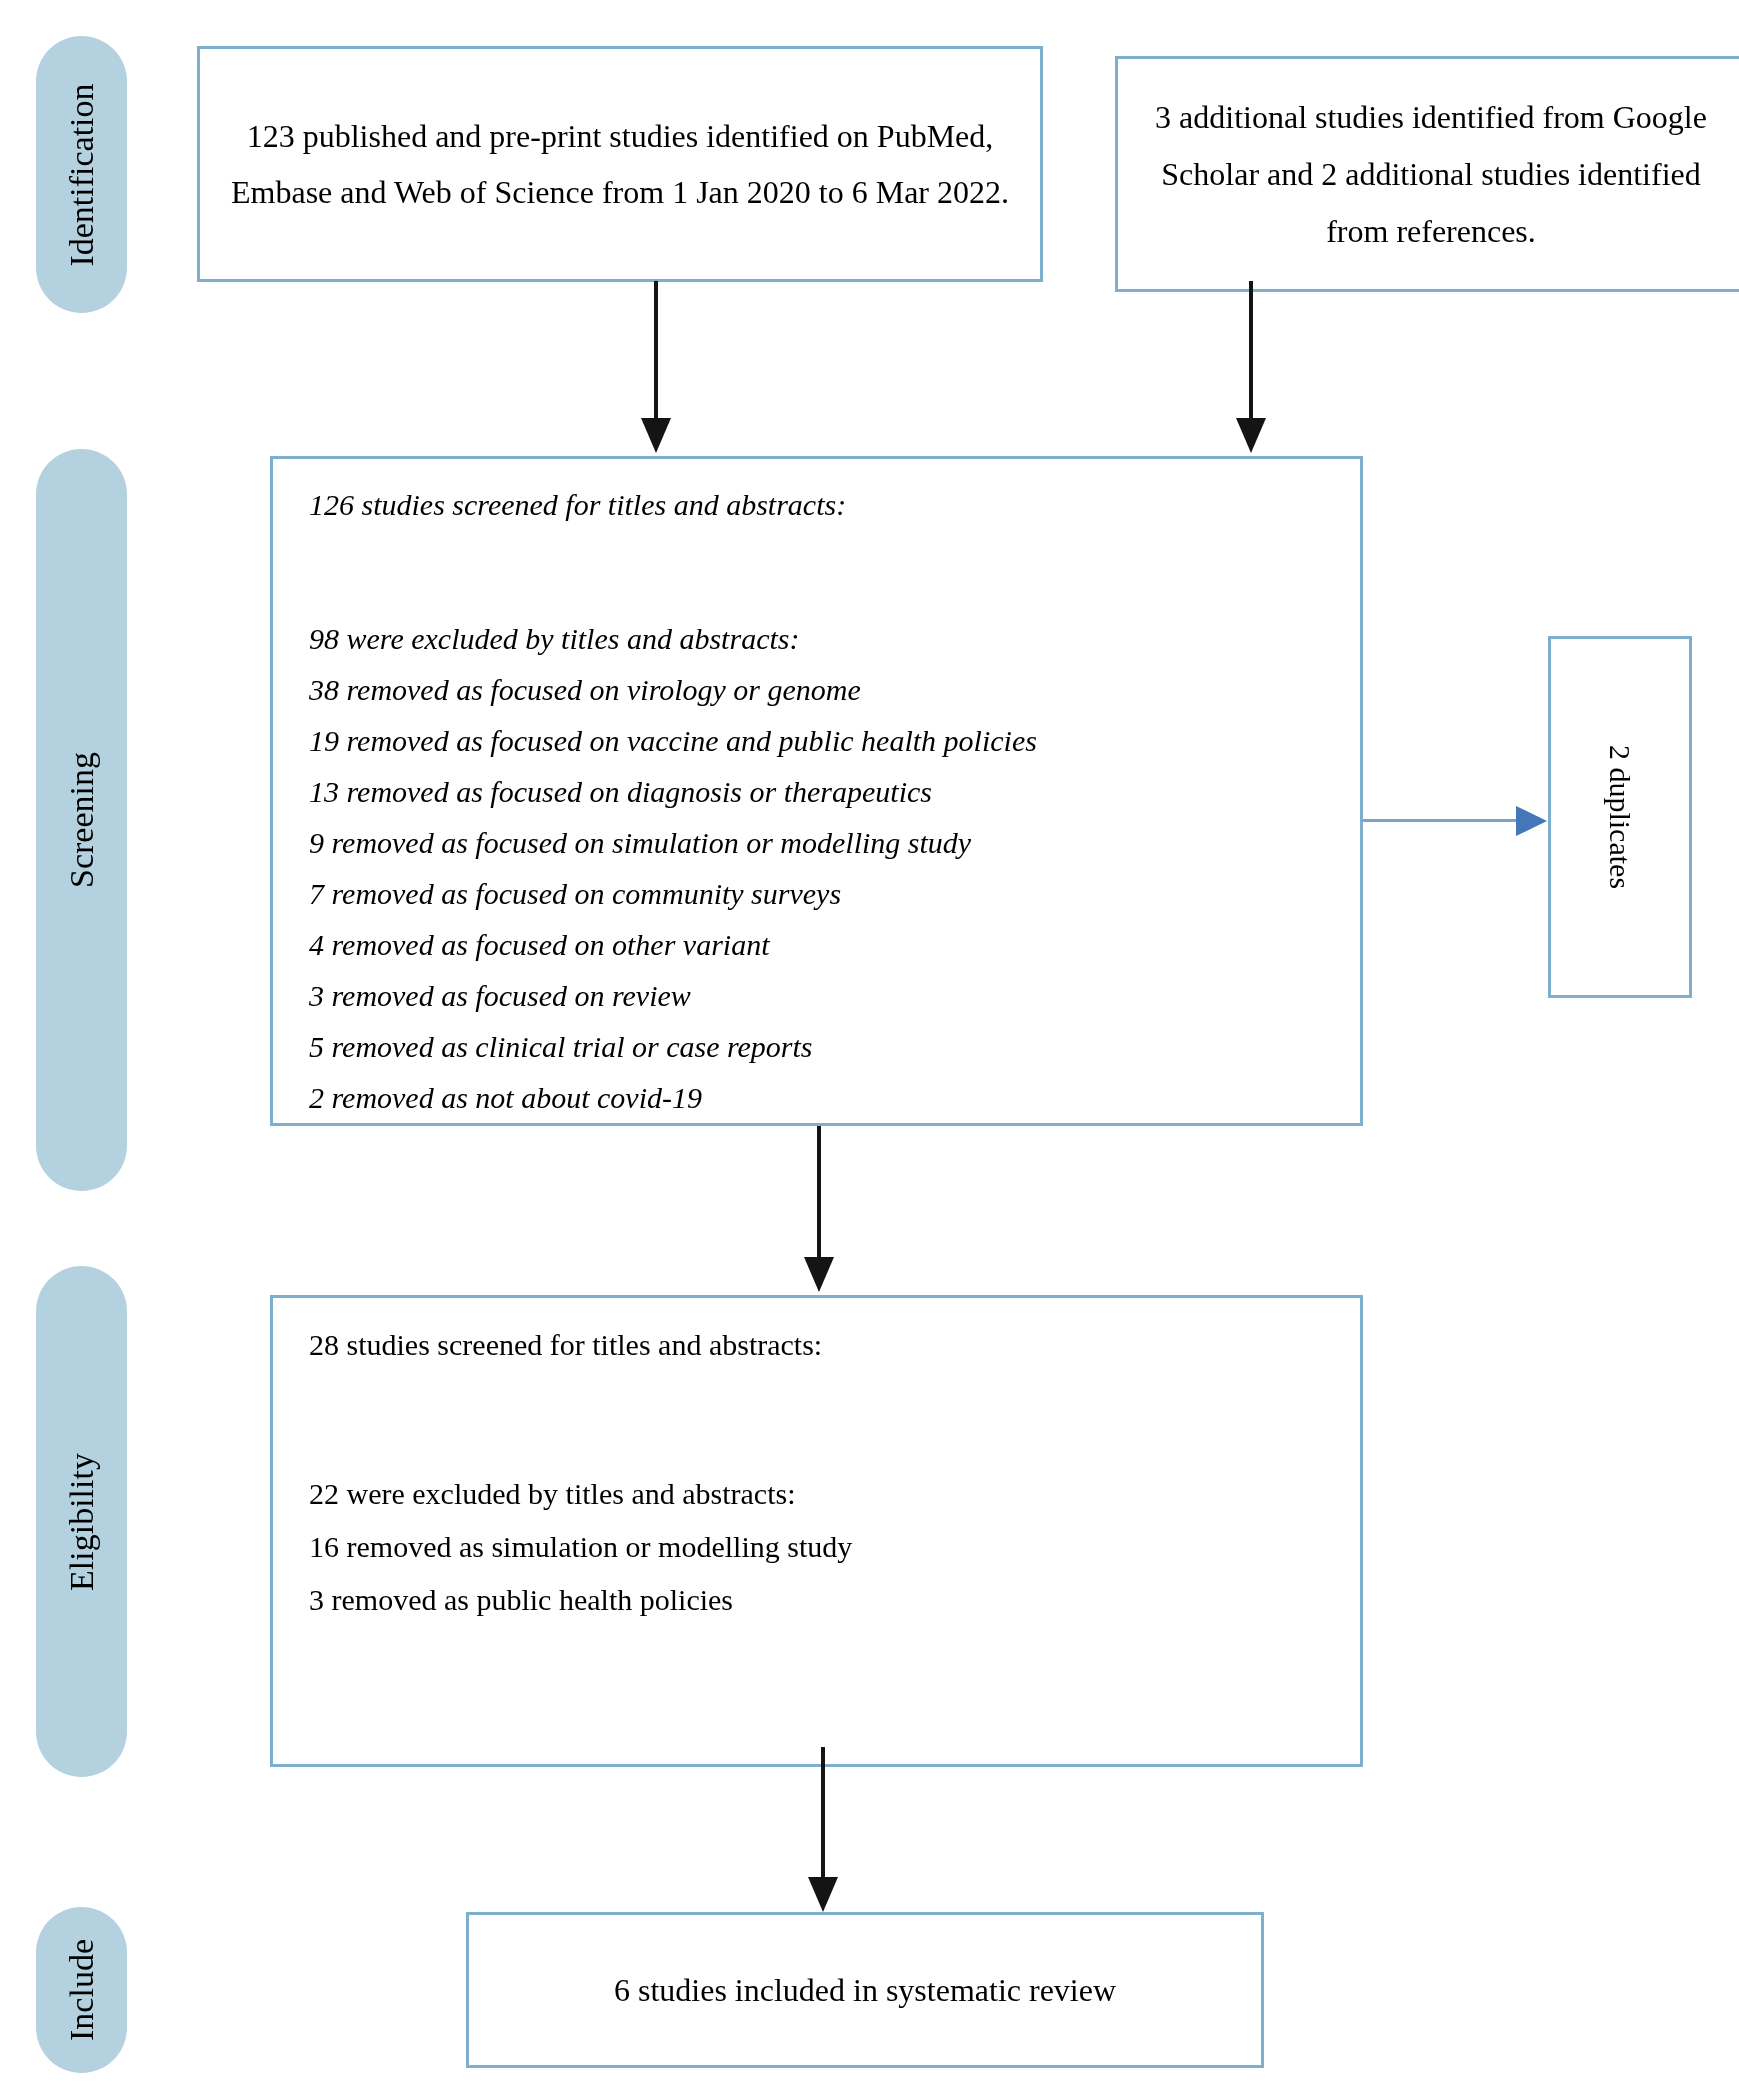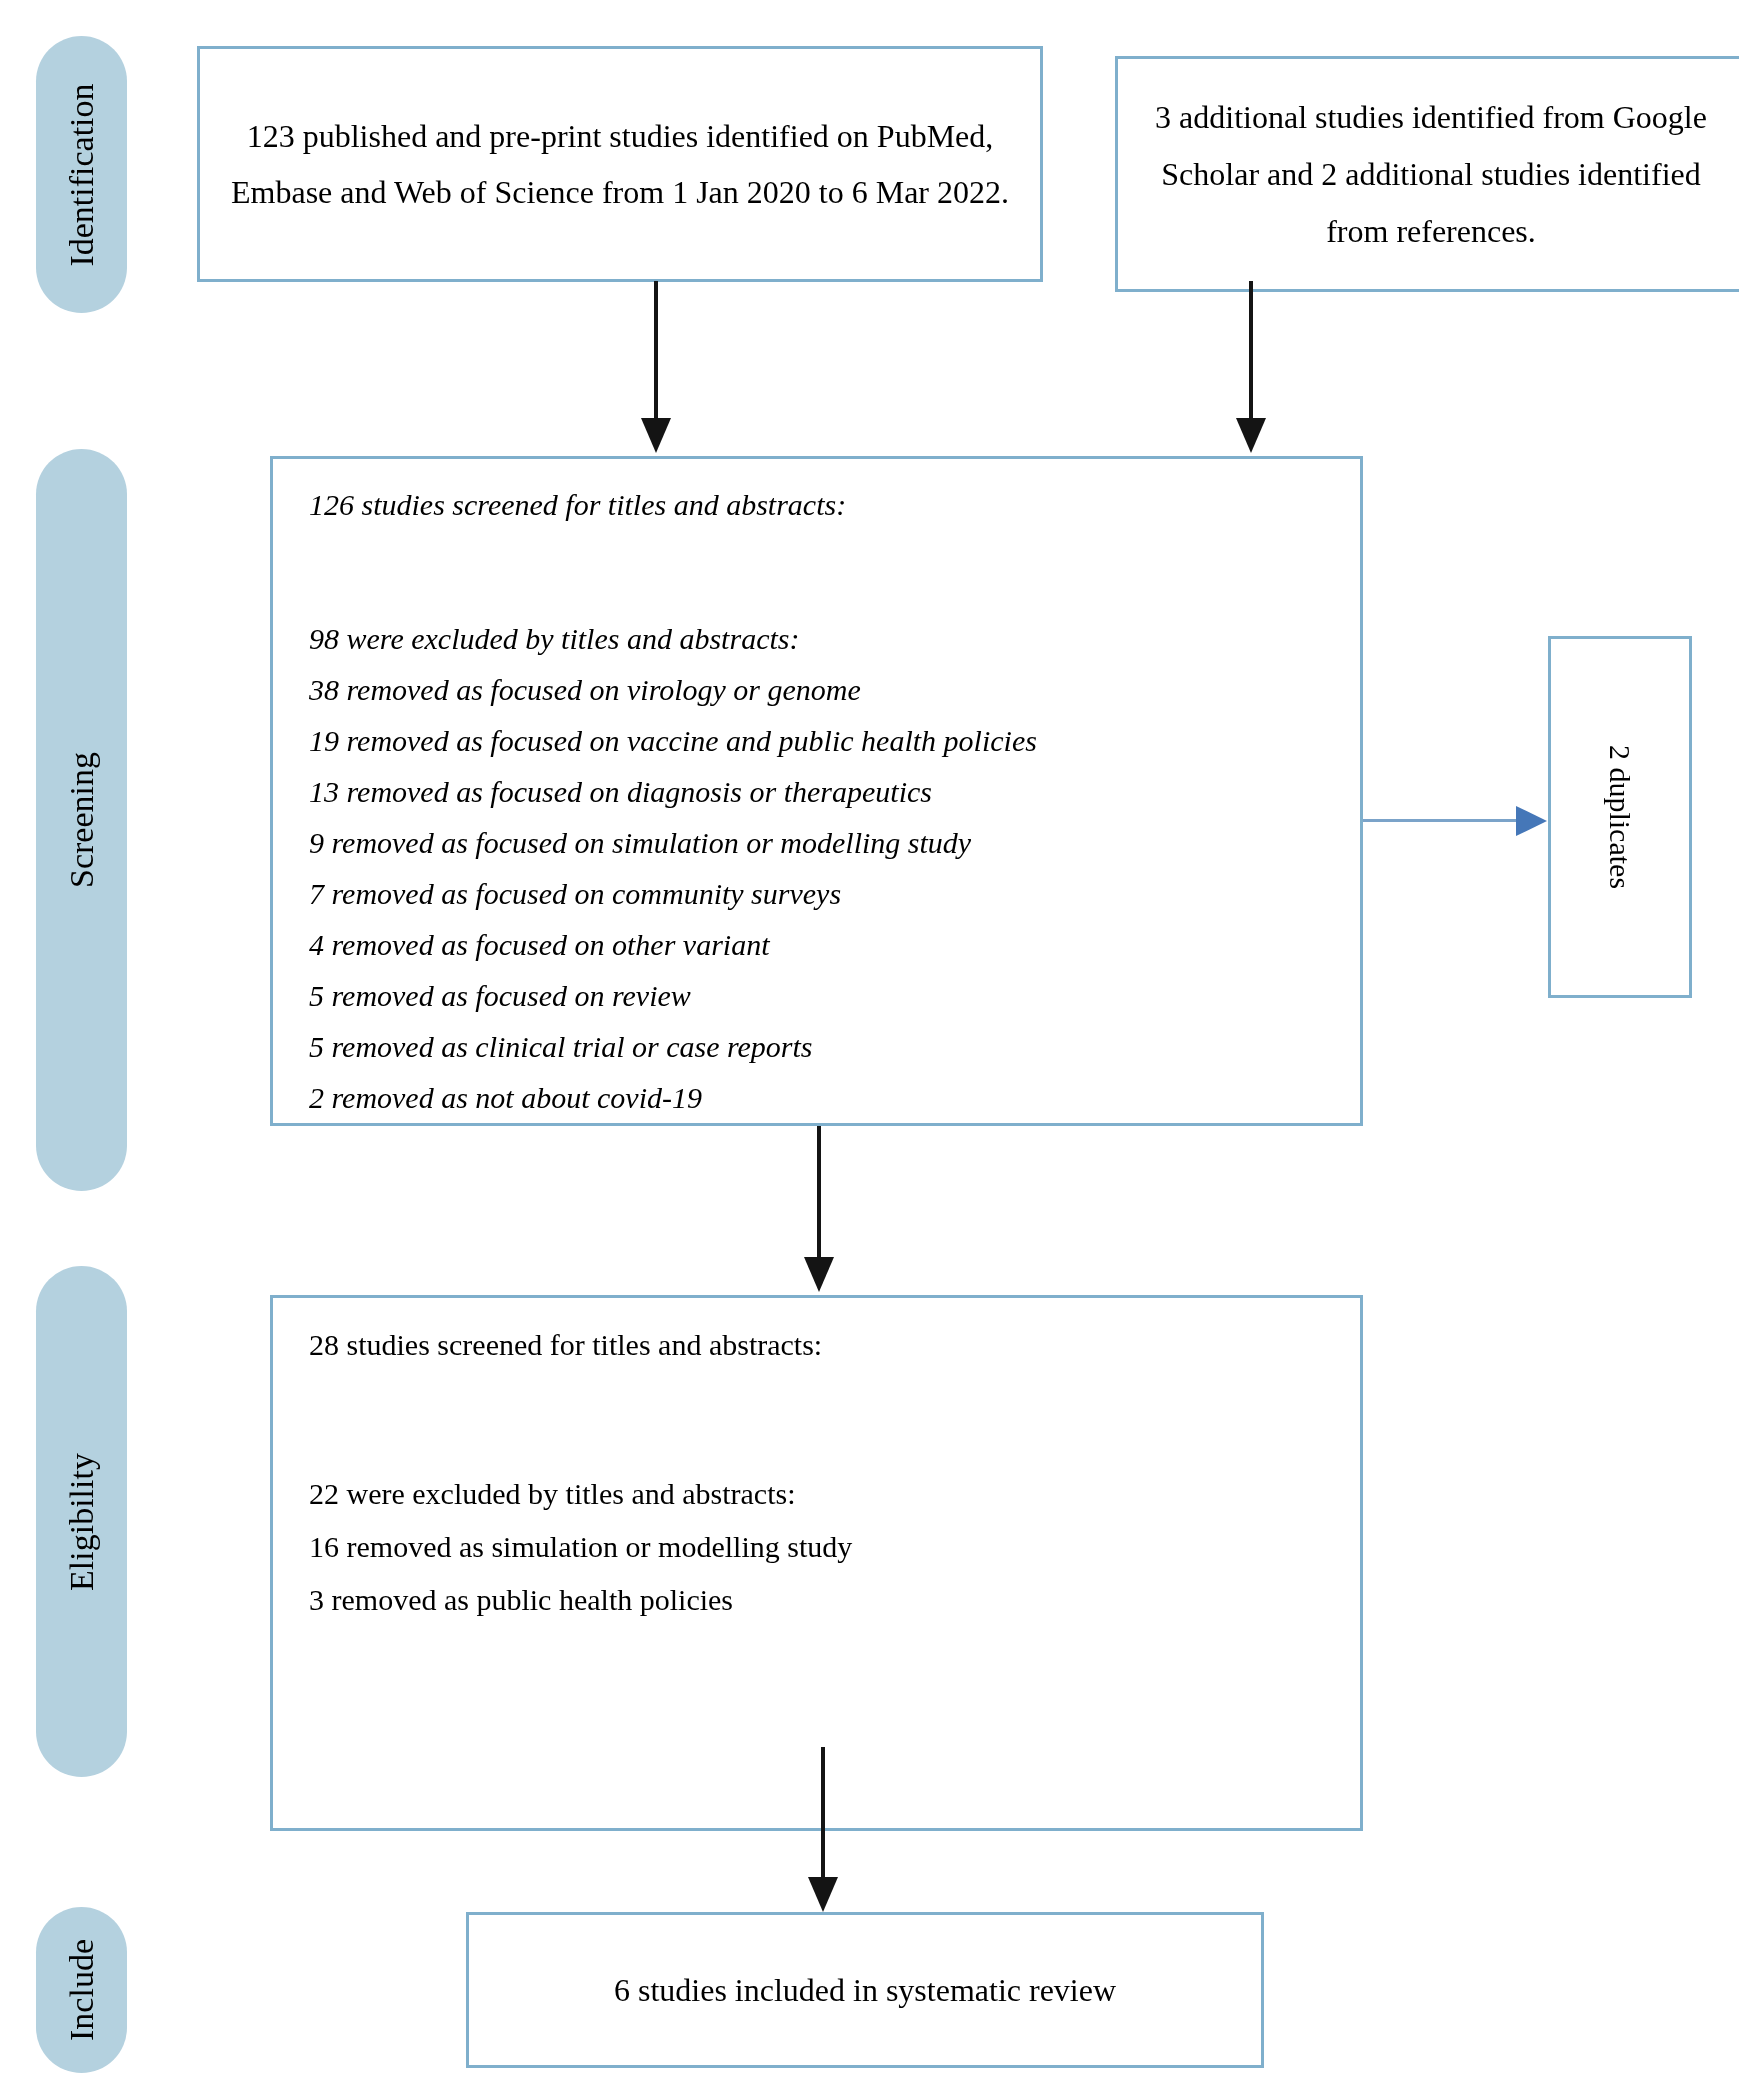"5 removed as focused on" div.text-line { text: 5 -> 3 }
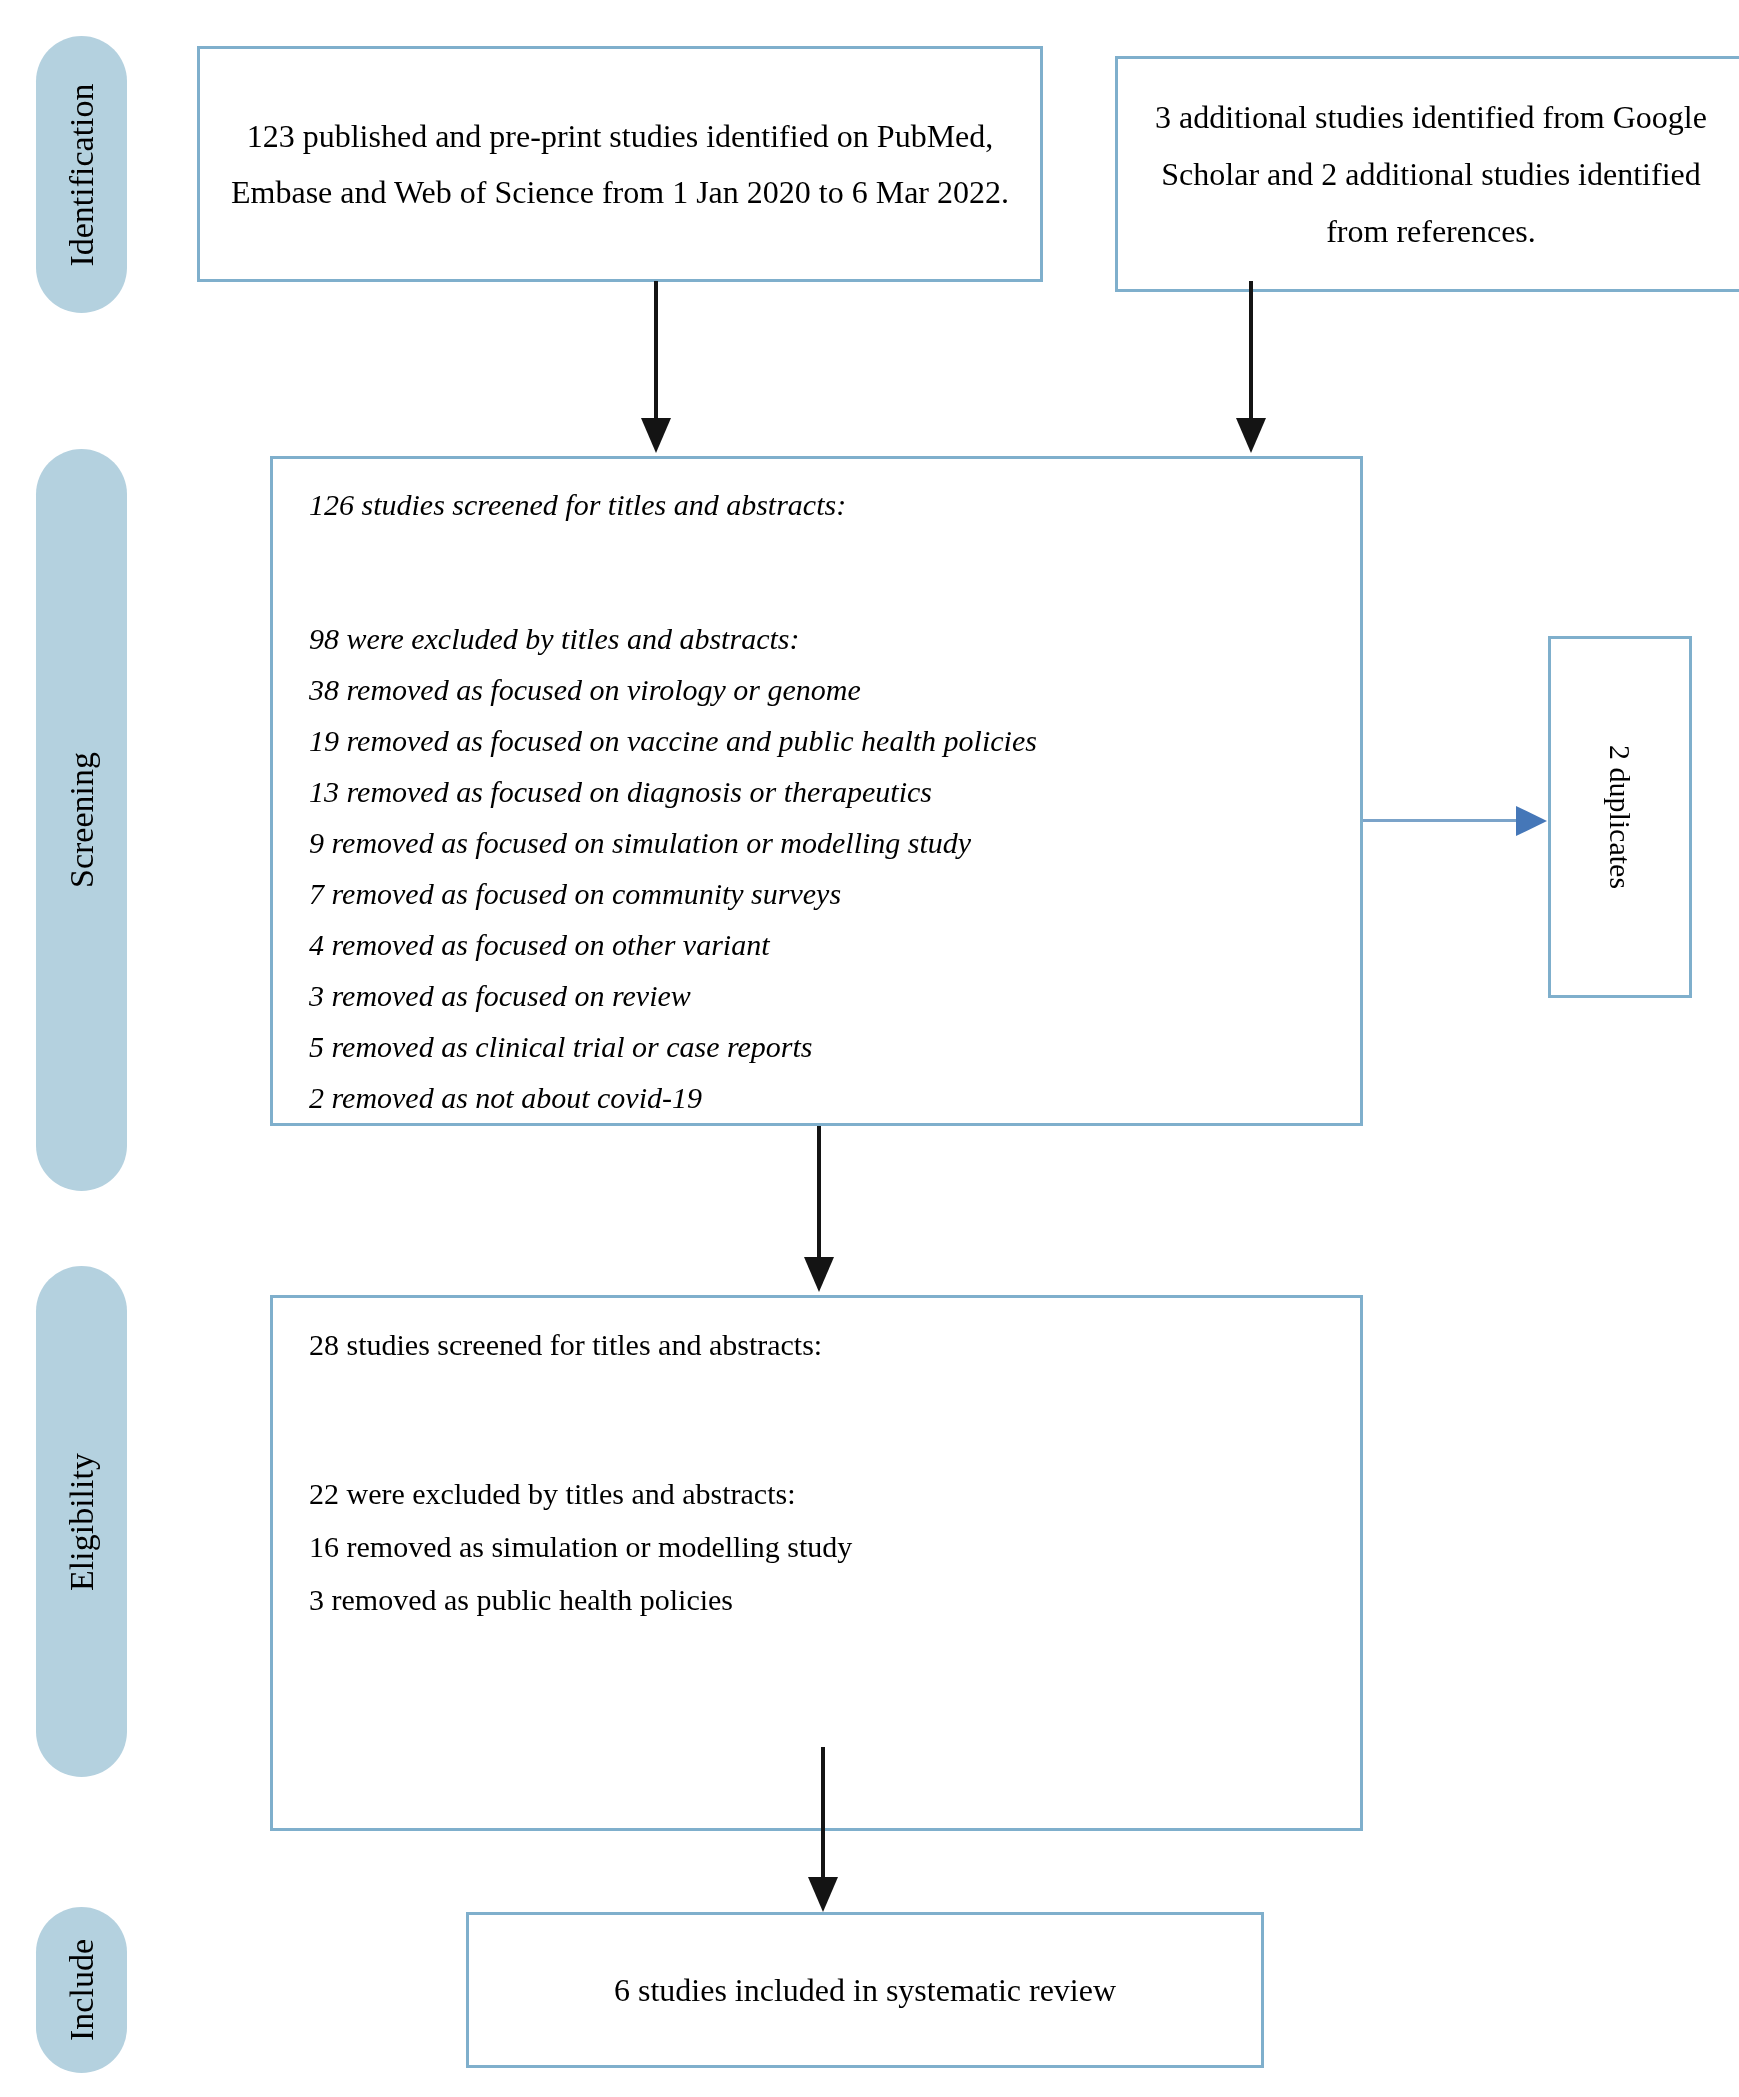"28 studies screened for titles" .box-eligibility { height: 536px -> 472px }
